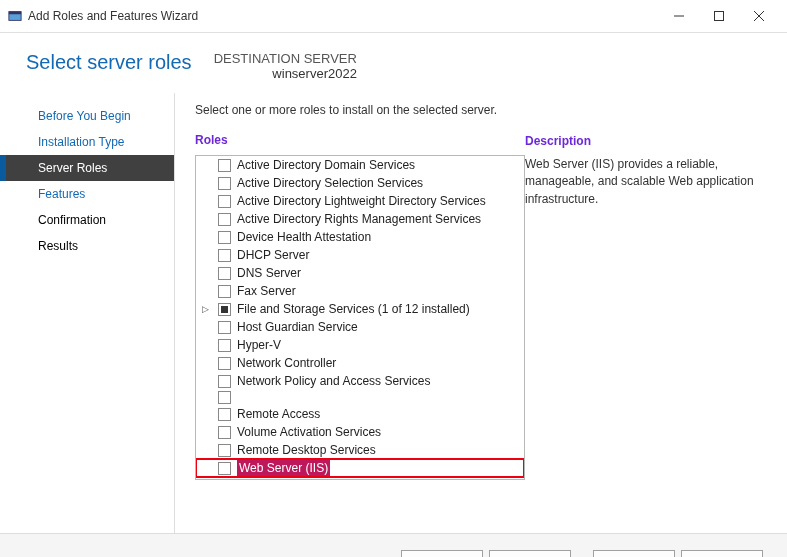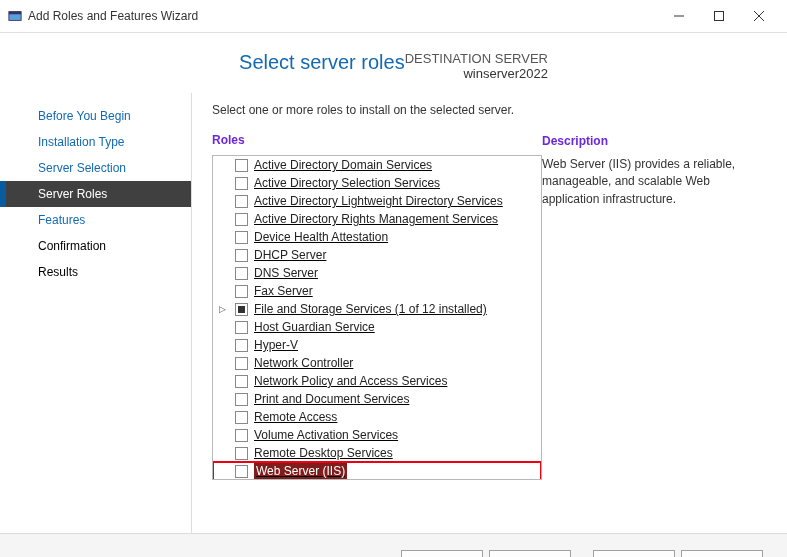"Select server roles" .header { gap: none -> 22px; justify-content: center -> flex-start }
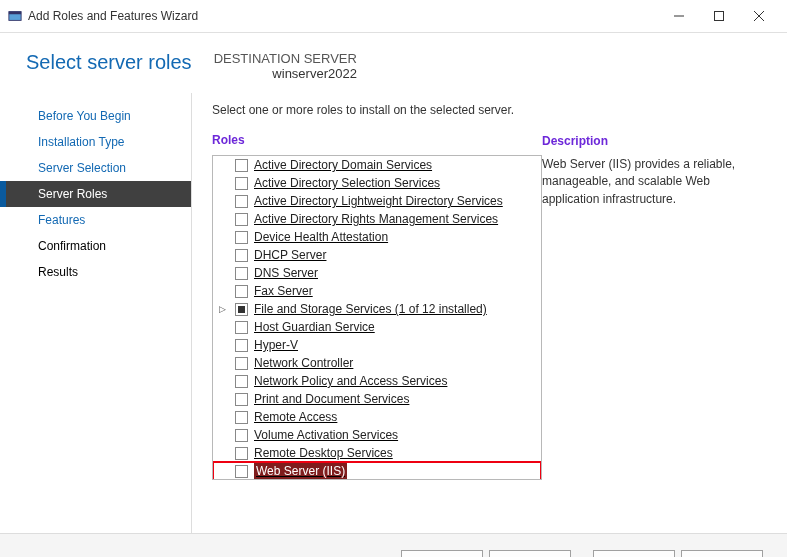"Before You Begin" .sidebar { width: 192px -> 175px }
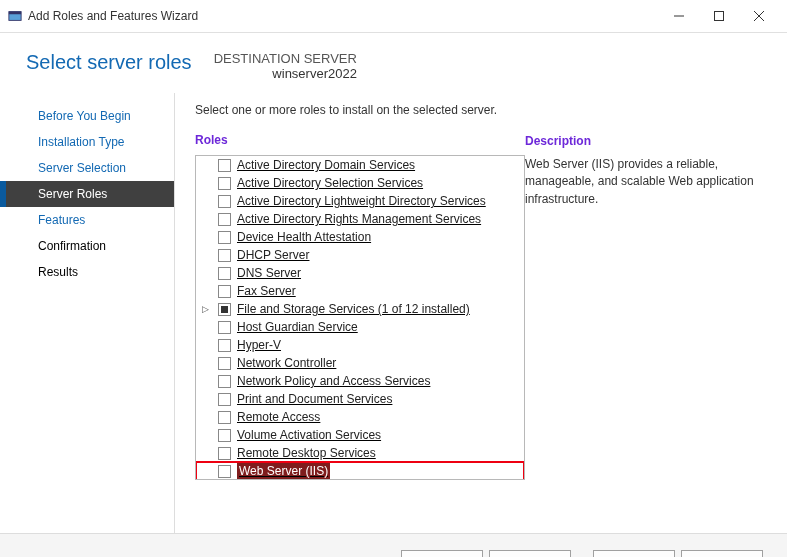"Server Selection" div.nav-item { html: <div>Server Selection</div> -> none }
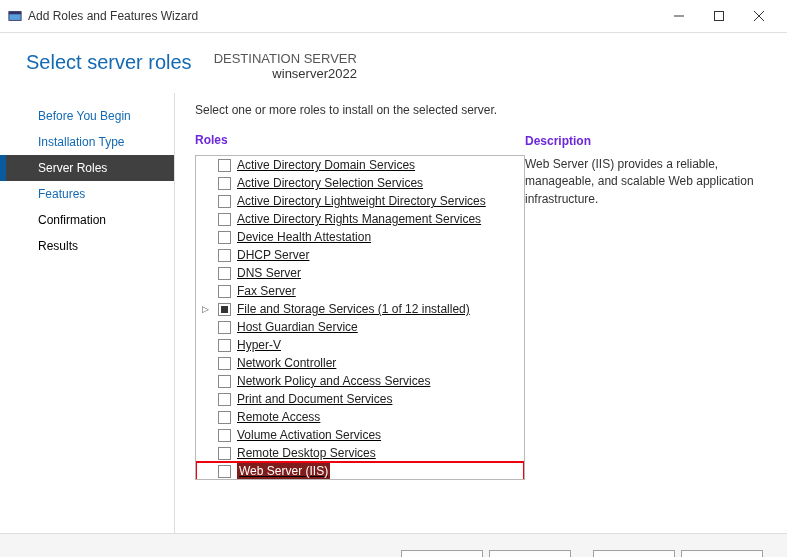"Active Directory Domain Services" .role-row { text-decoration: underline -> none }
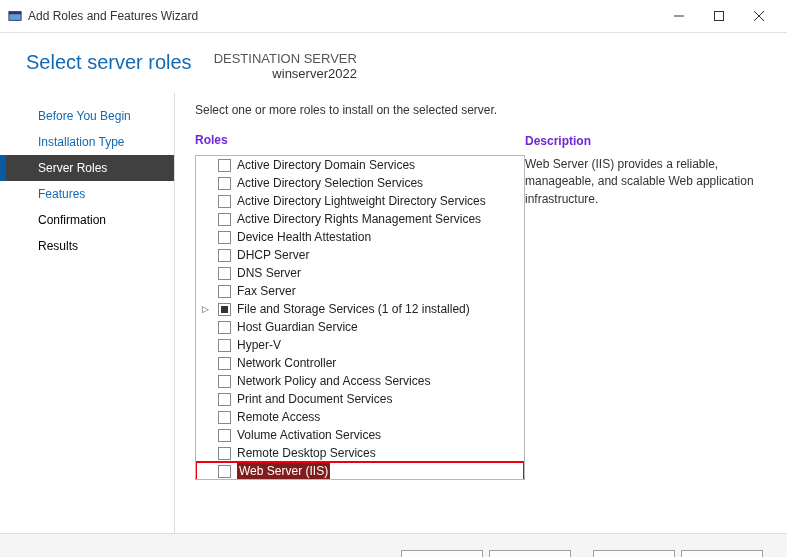"Print and Document Services" span.role-label { html: <span>Print and Document Services</span> -> none }
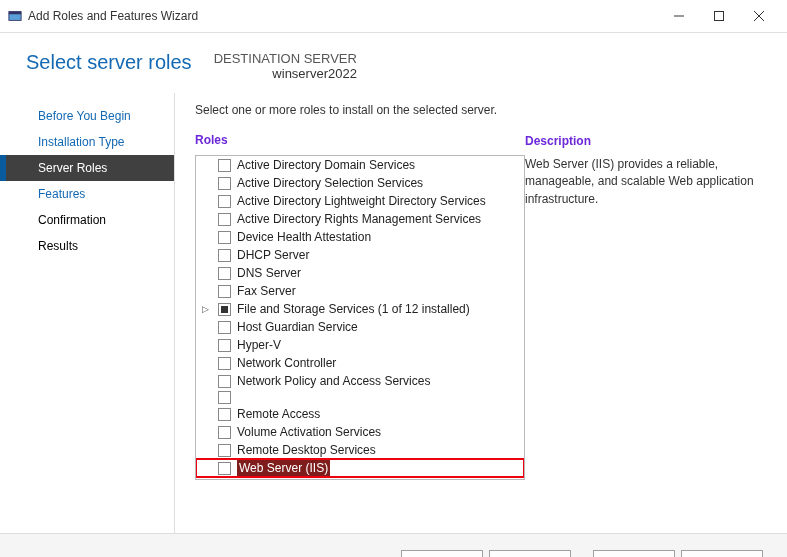"Web Server (IIS)" .role-row.selected .role-label { background: #7f1d1d -> #be185d }
